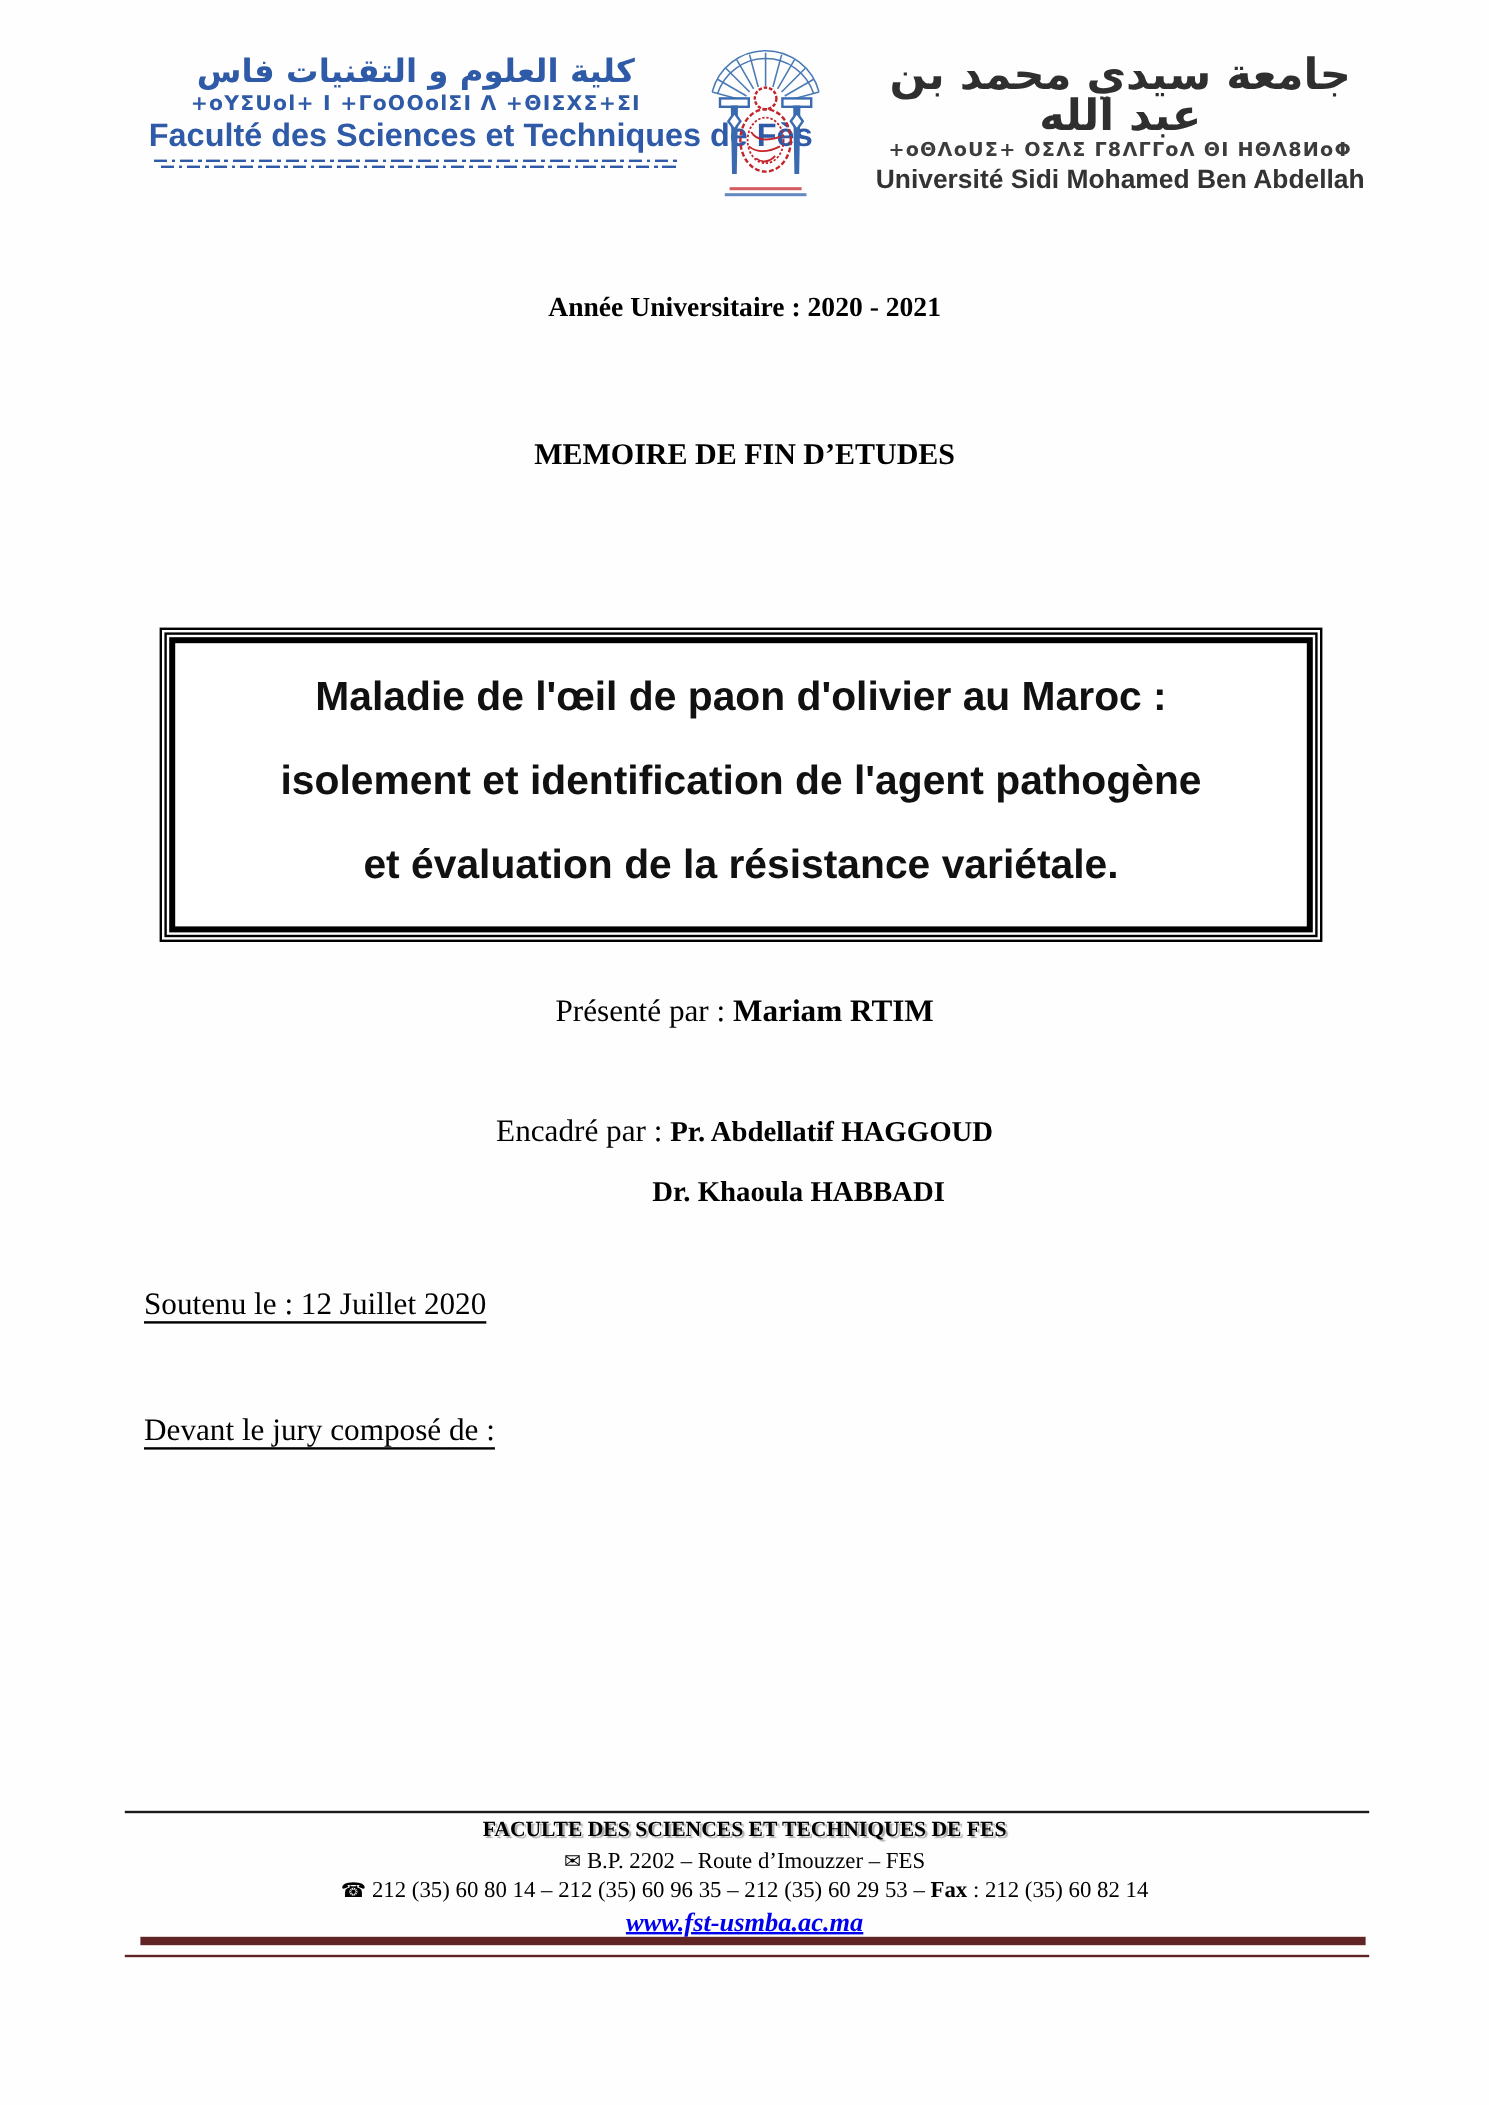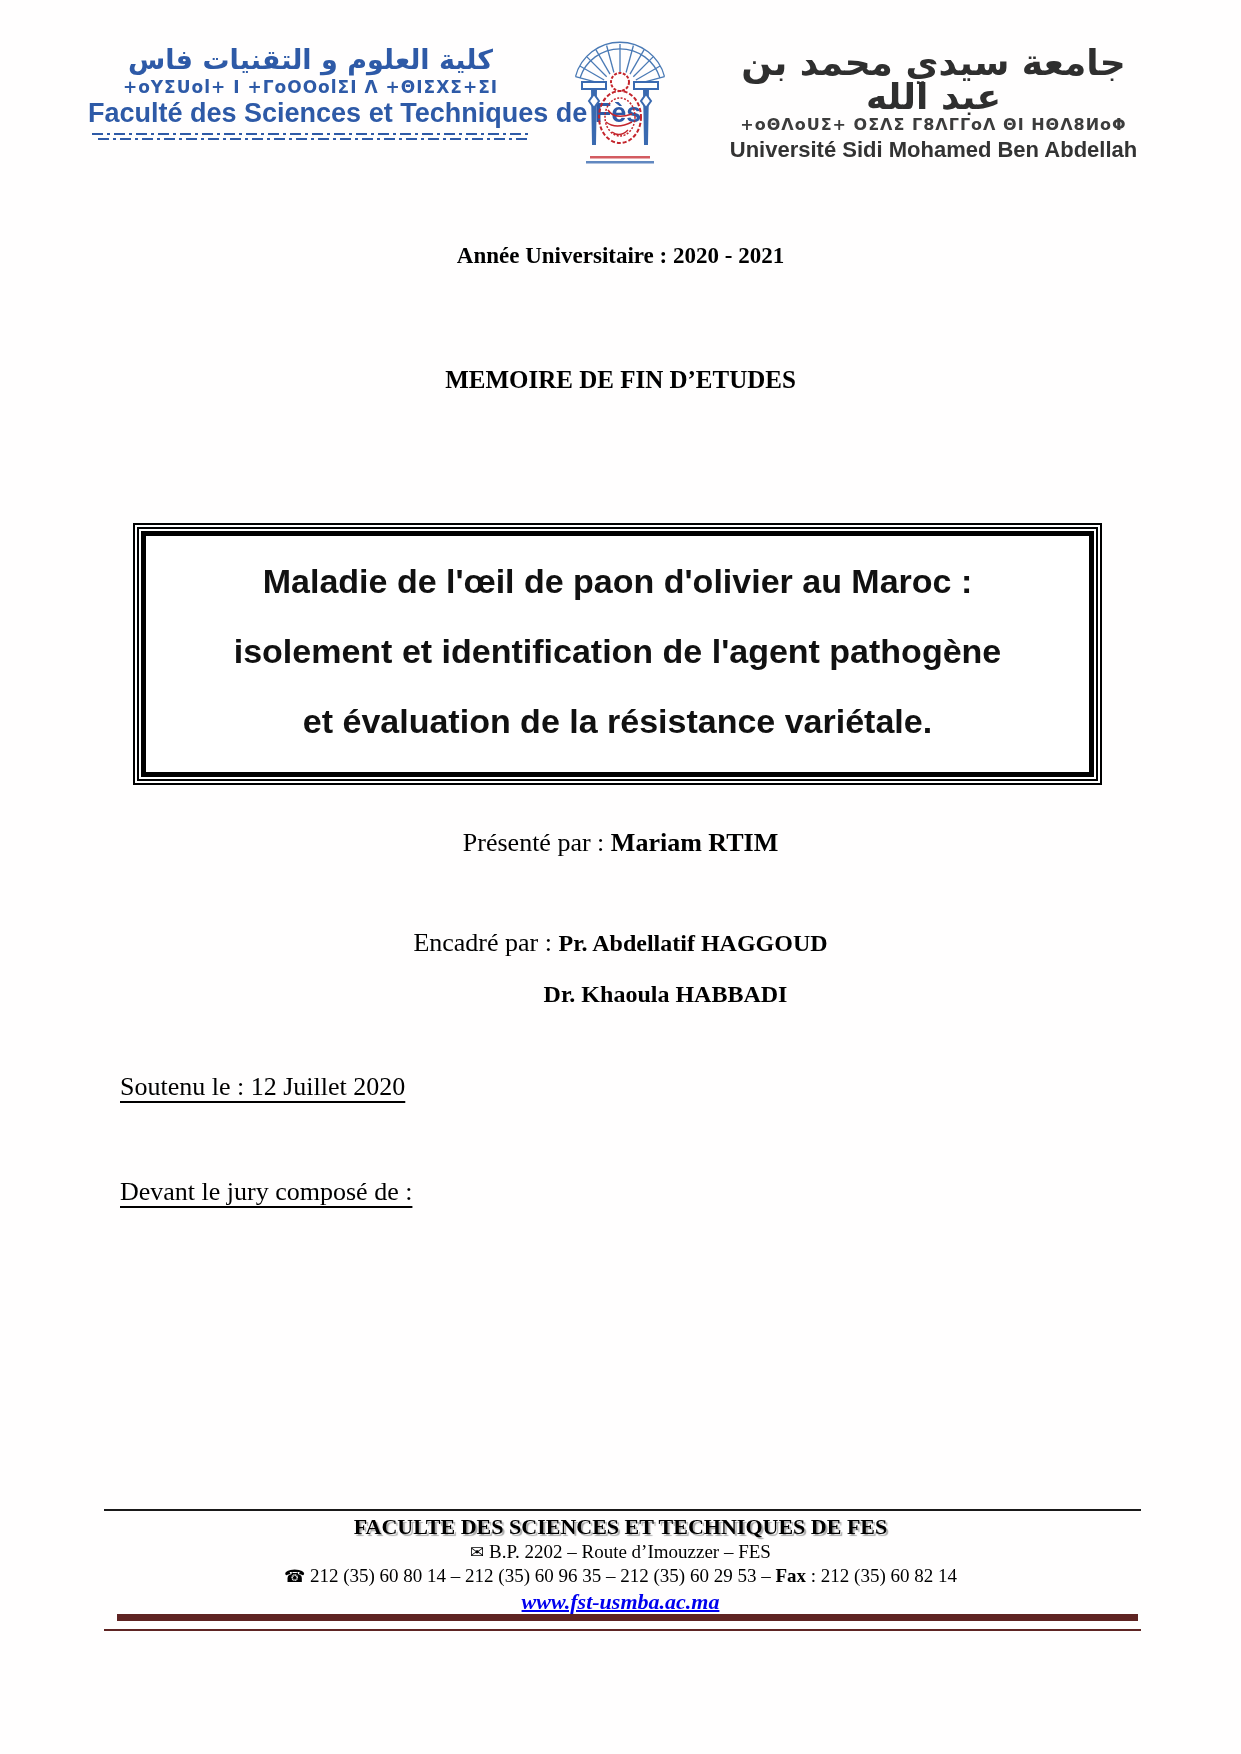"كلية العلوم و التقنيات فاس" .logo-left { margin-left: none -> 36px }
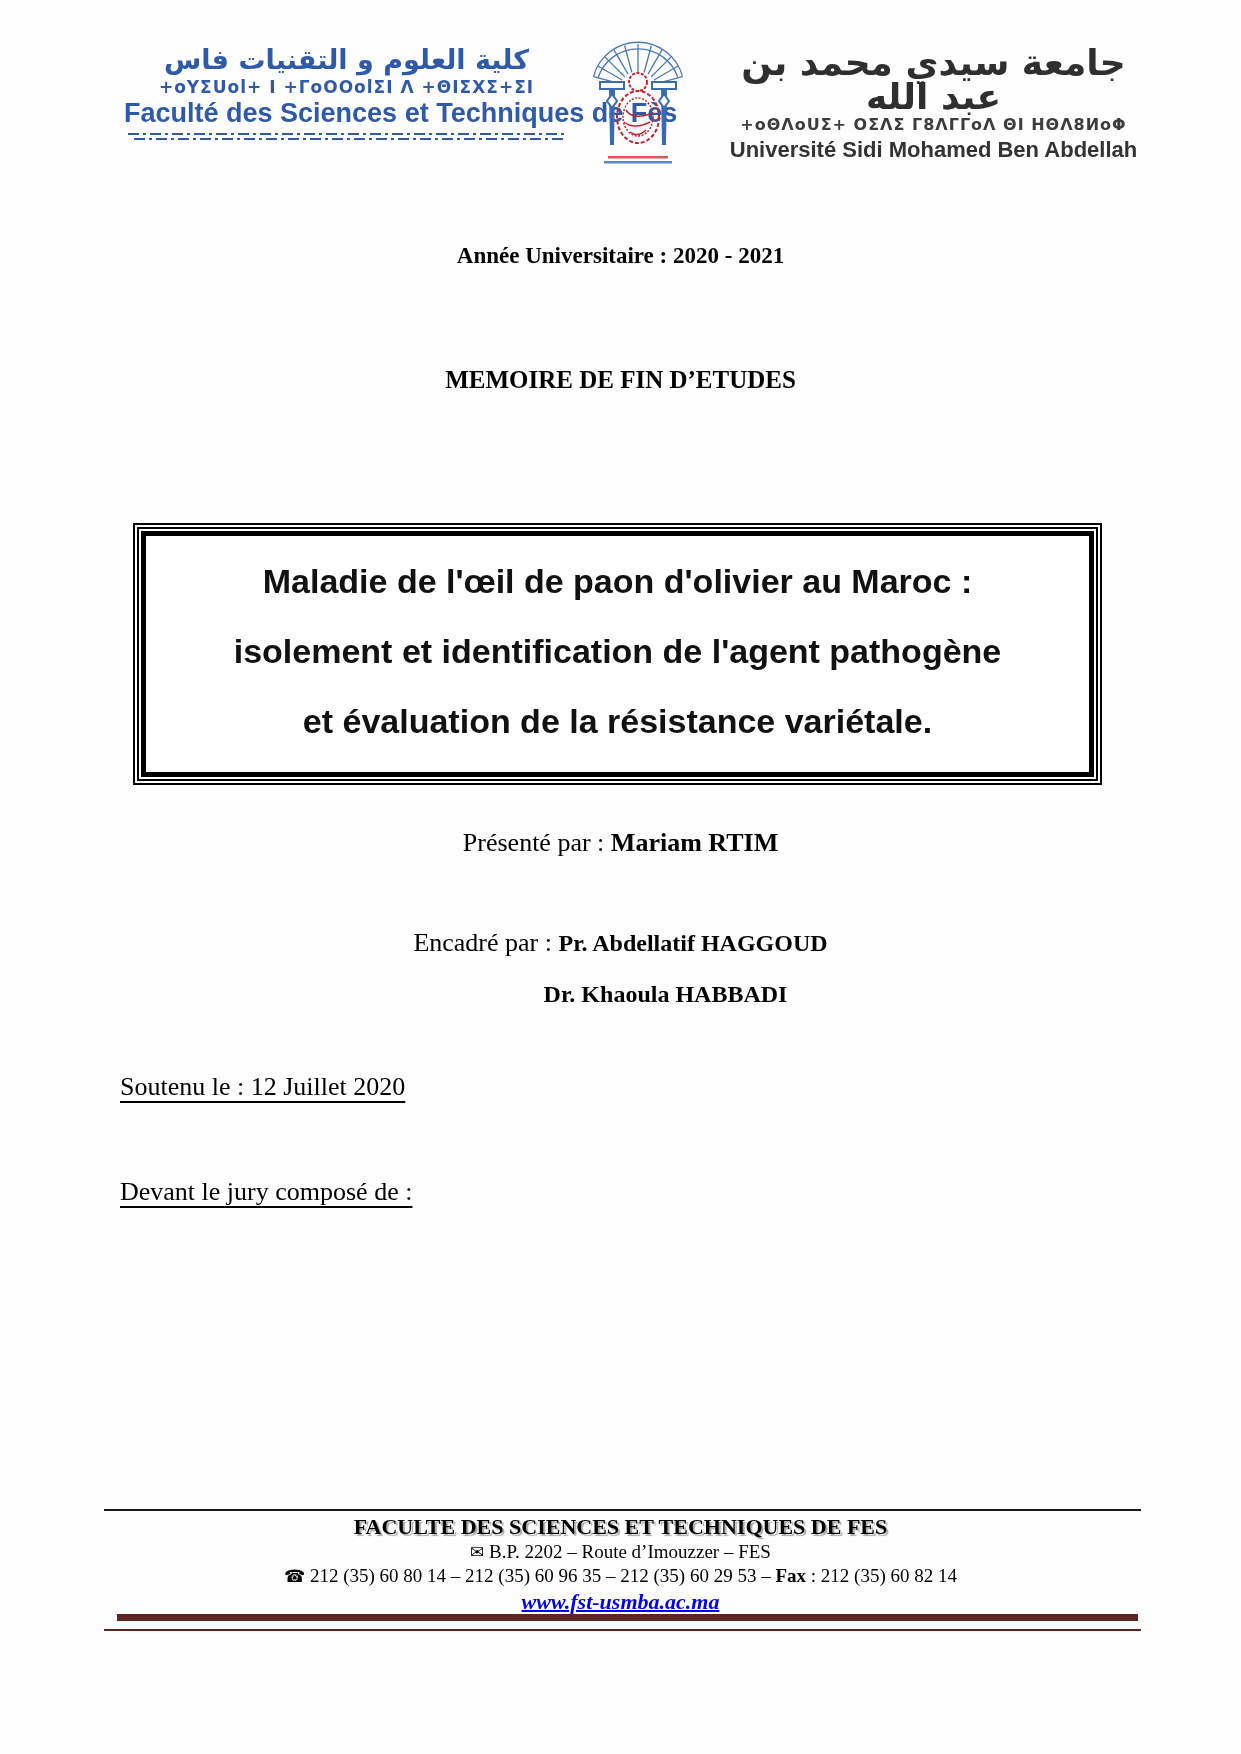"FACULTE DES SCIENCES ET TECHNIQUES" .footer-fac { font-size: 22px -> 18px }
